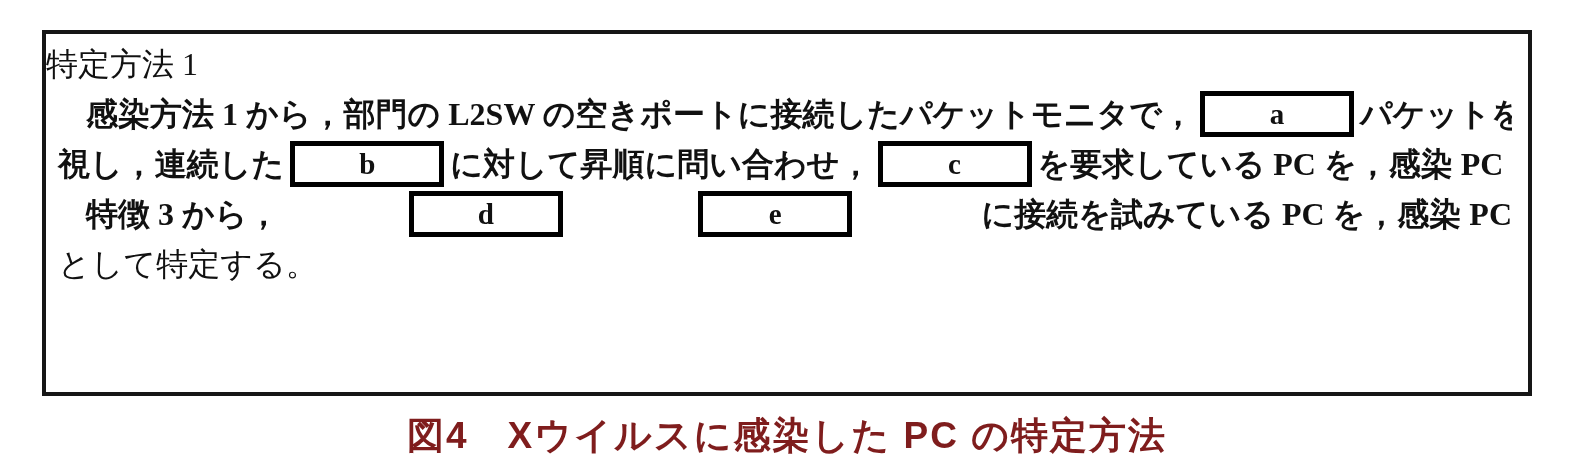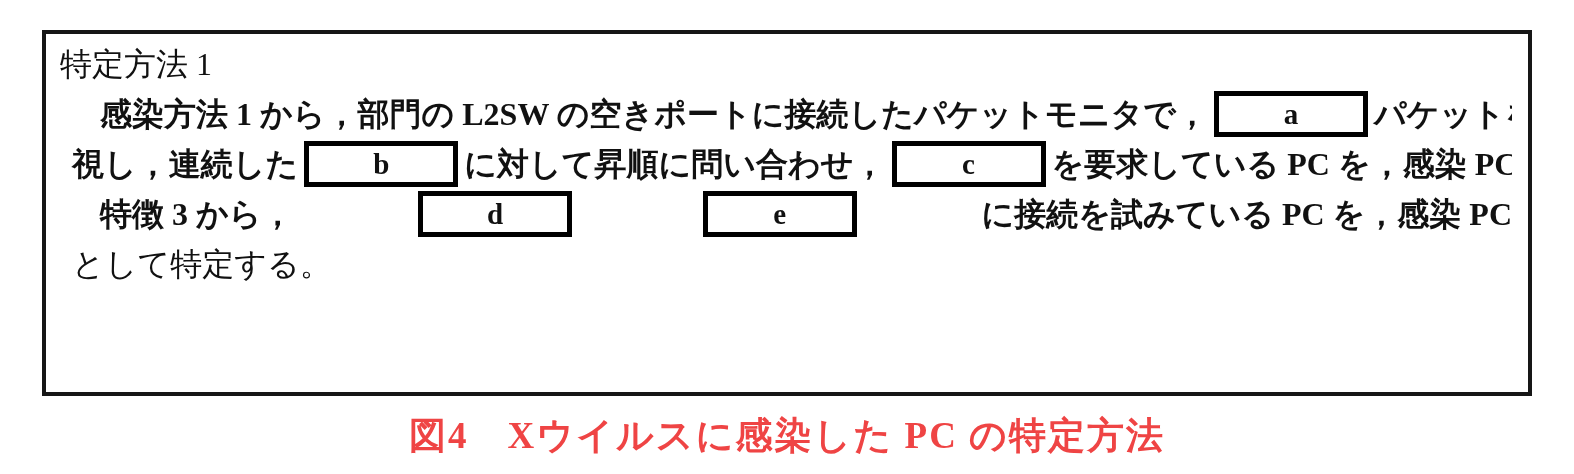"特定方法 1" .panel { padding: 5px 16px 0 14px -> 5px 16px 0 0 }
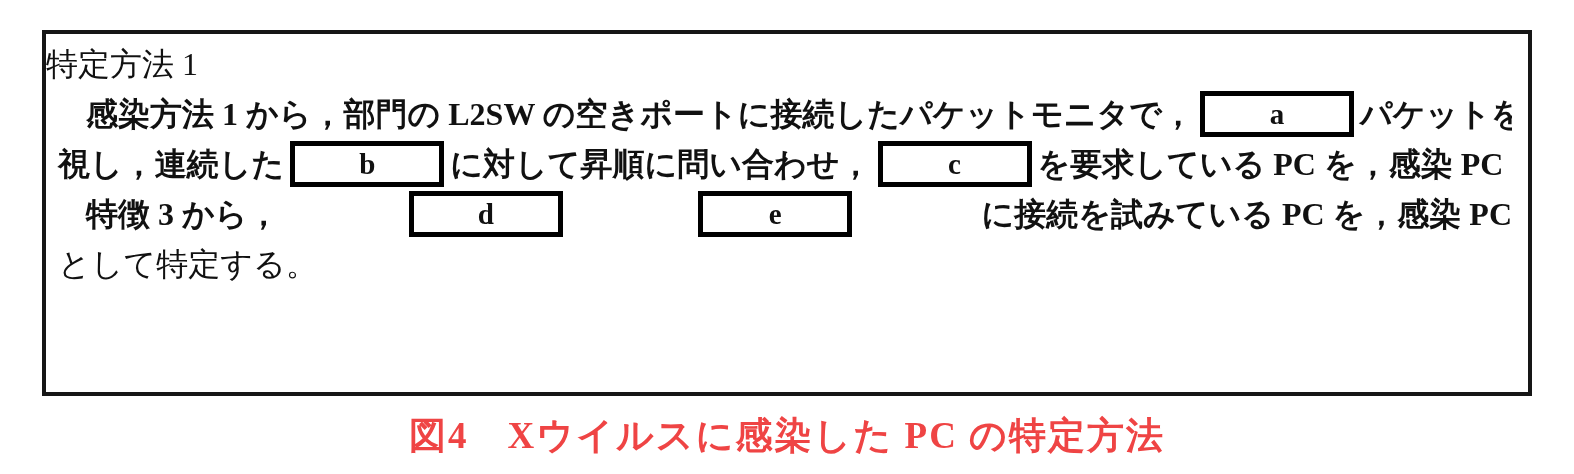"図4 Xウイルスに感染した PC の特定方法" .caption { color: #ef4444 -> #7f1d1d; font-family: Liberation Serif, serif -> Liberation Sans, sans-serif }
